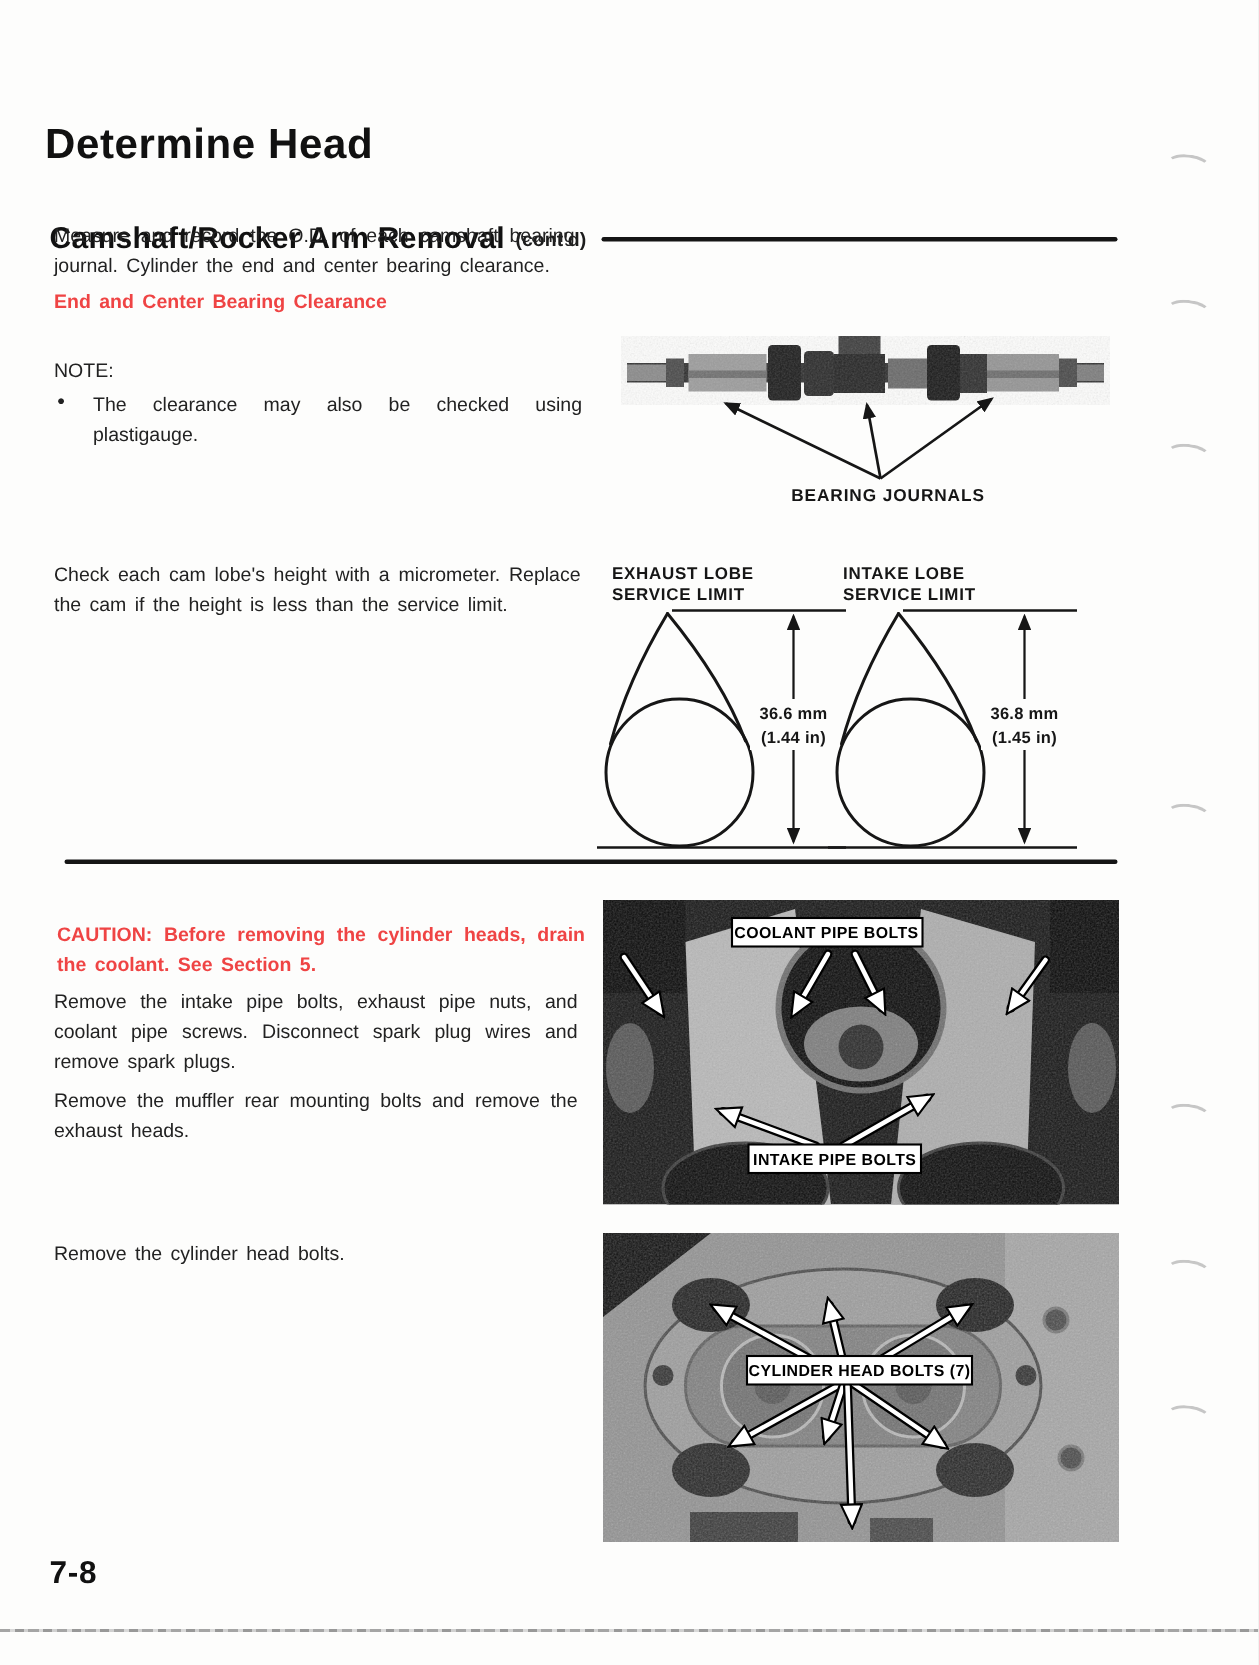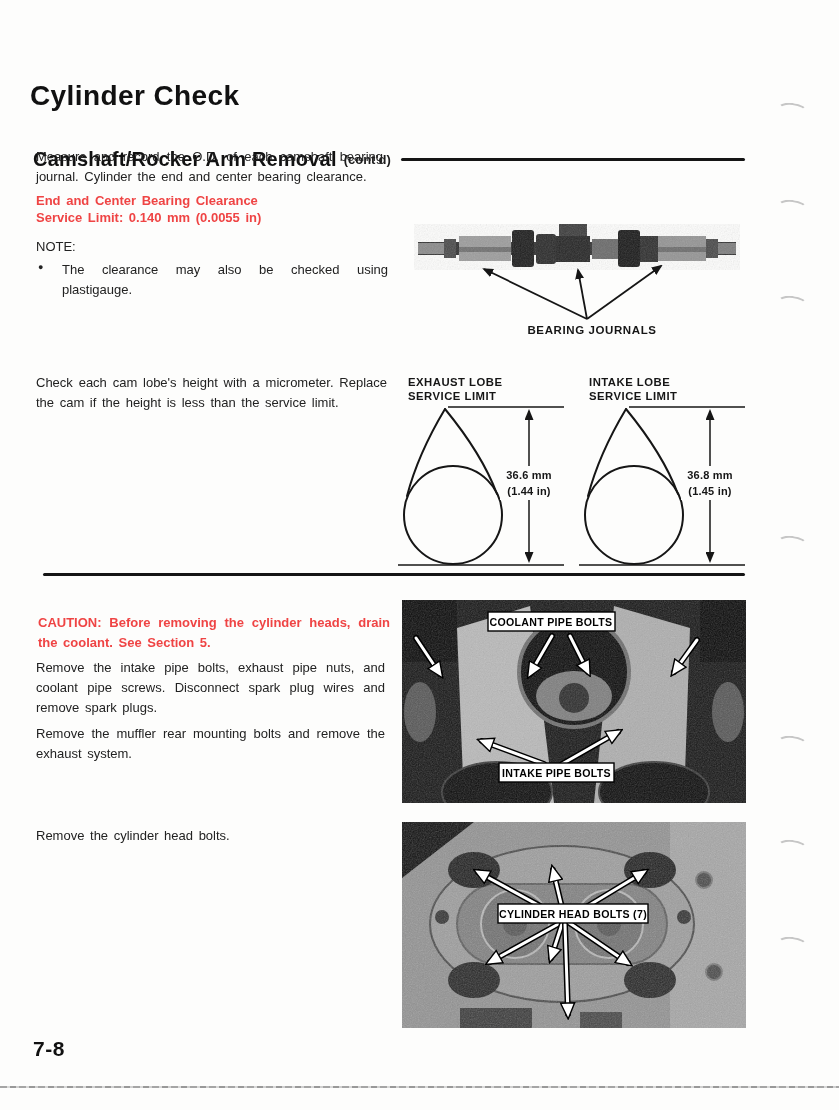"Cylinder Check" div.h1 { text: Cylinder Check -> Determine Head }
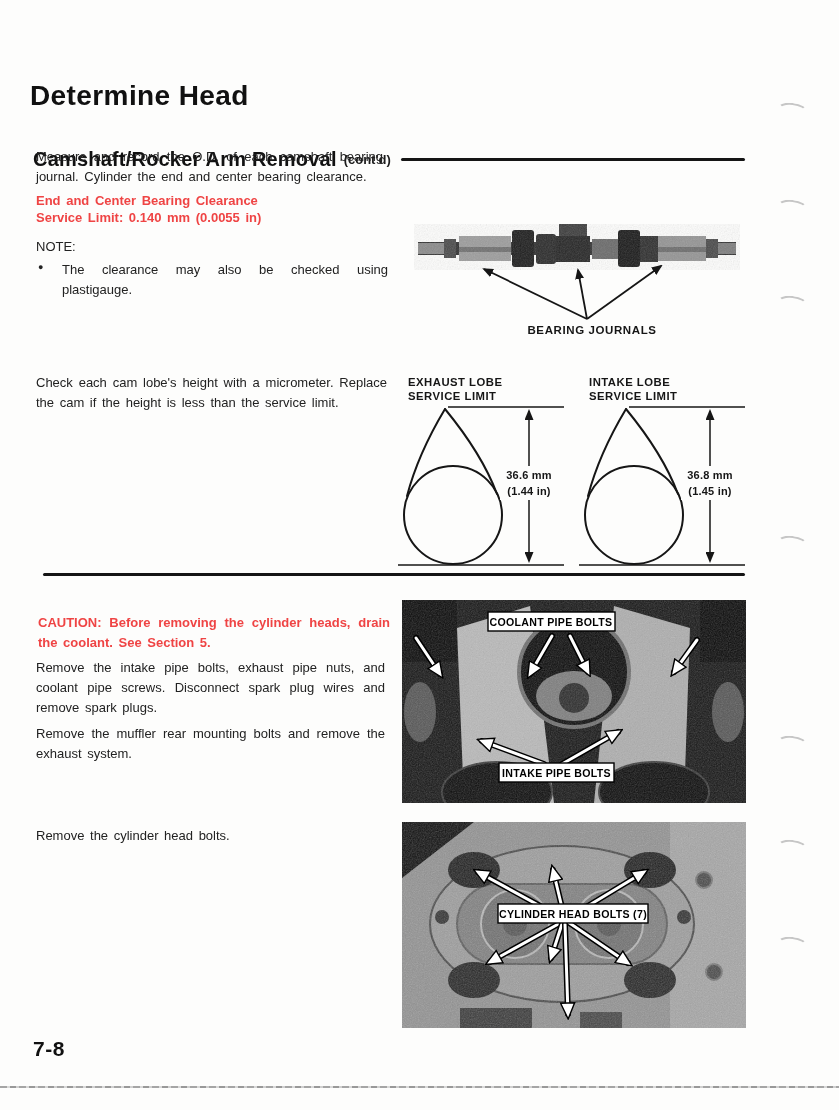"Service Limit: 0.140 mm (0.0055" div.bold { html: <div>Service Limit: 0.140 mm (0.0055 in)</div> -> none }
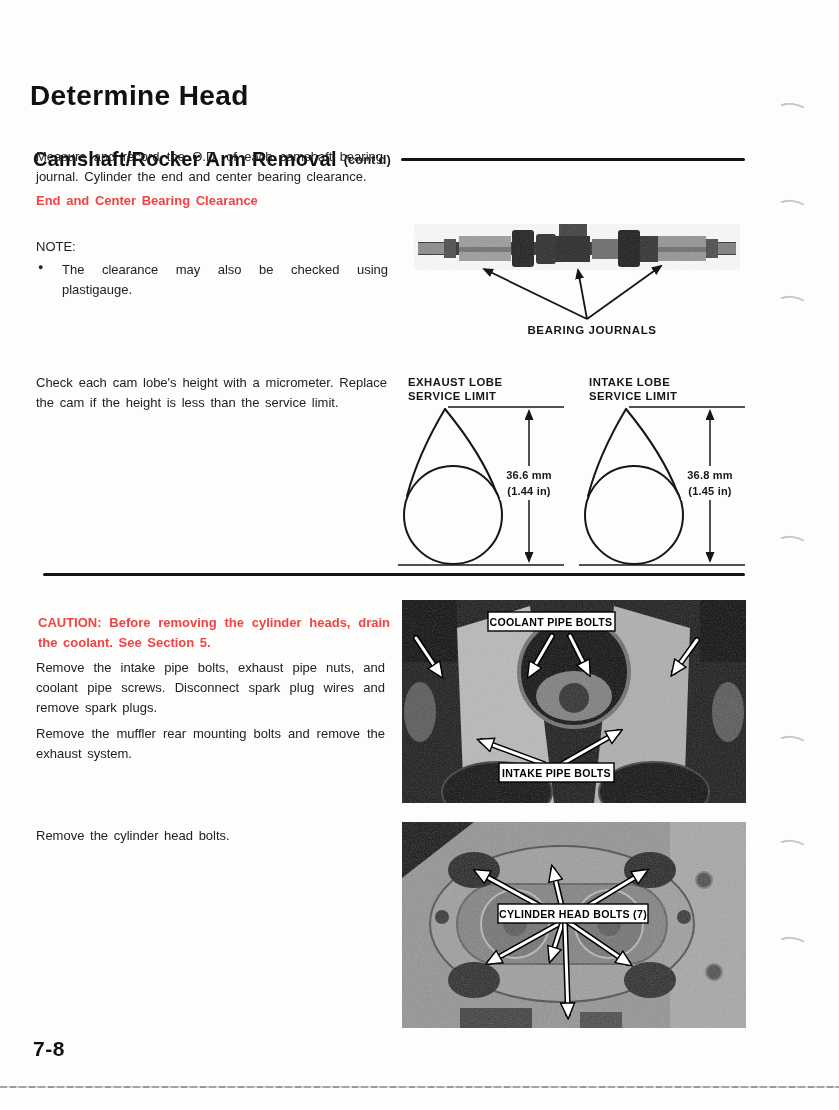"INTAKE LOBE" div.fig { left: 577px -> 550px }
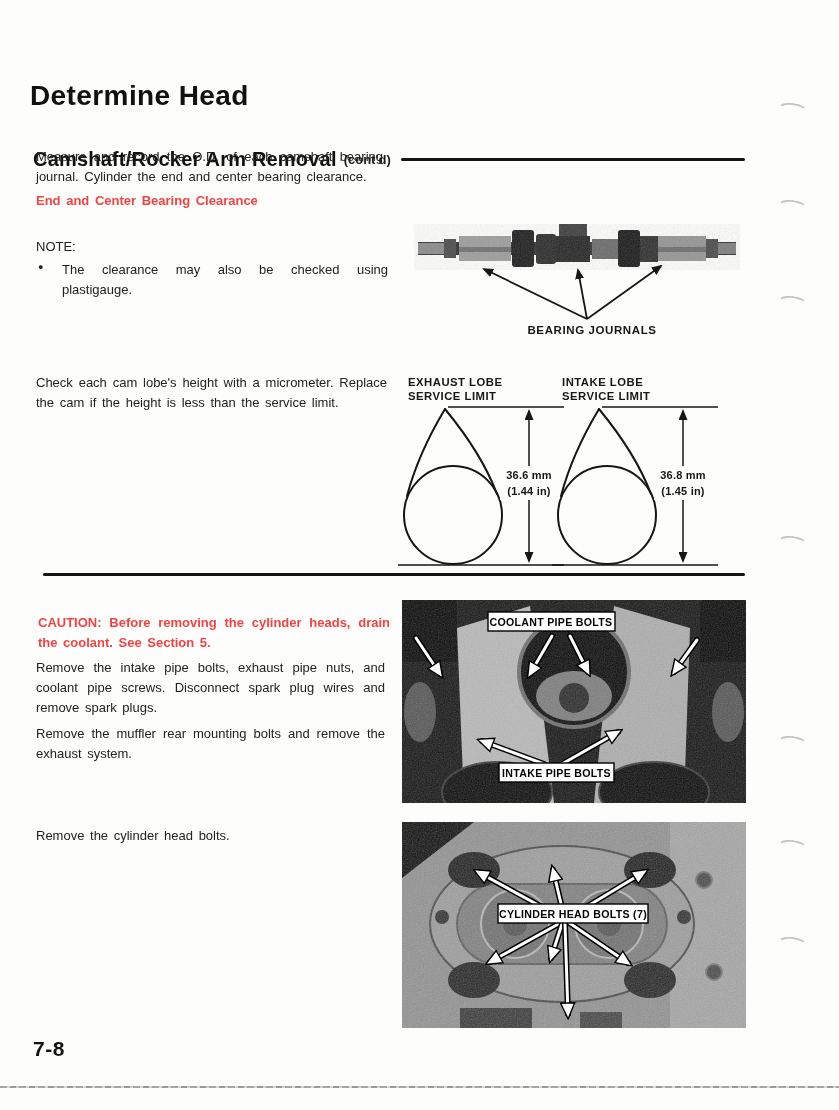"Remove the muffler rear mounting" p.body-text { text: system -> heads }
